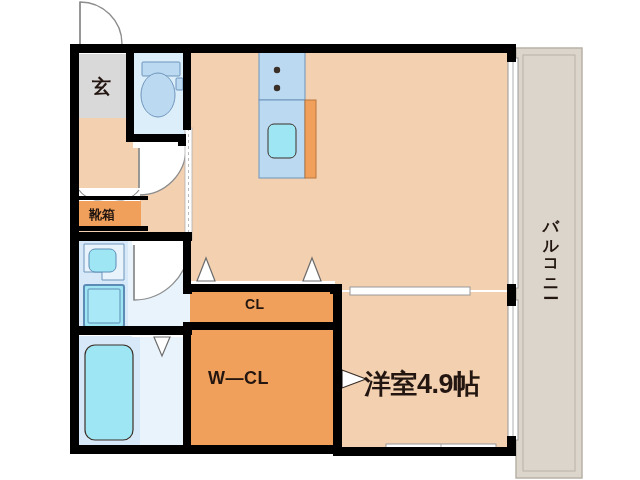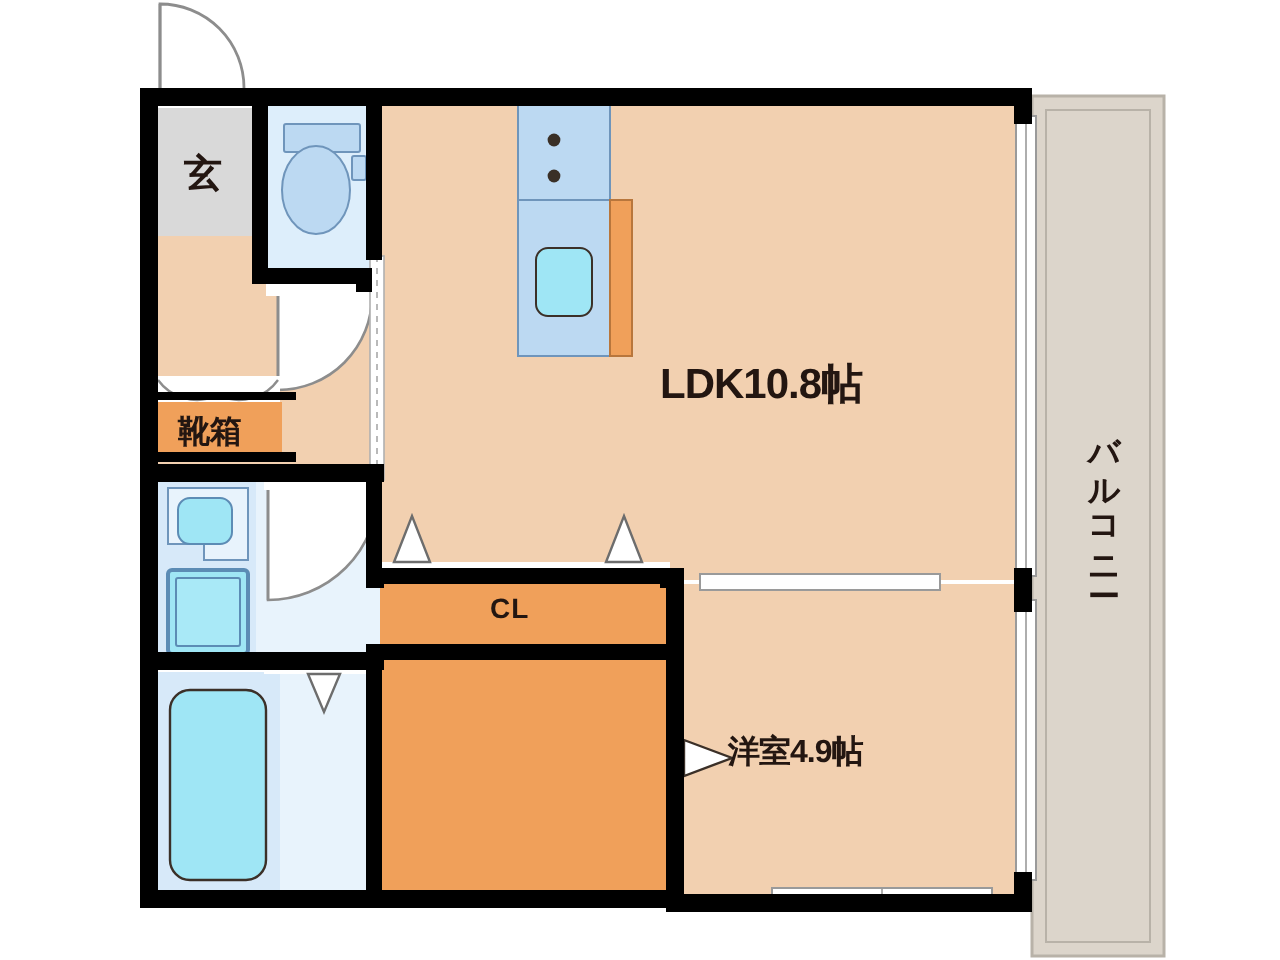"LDK10.8帖" div.lbl { html: <div>LDK10.8帖</div> -> none }
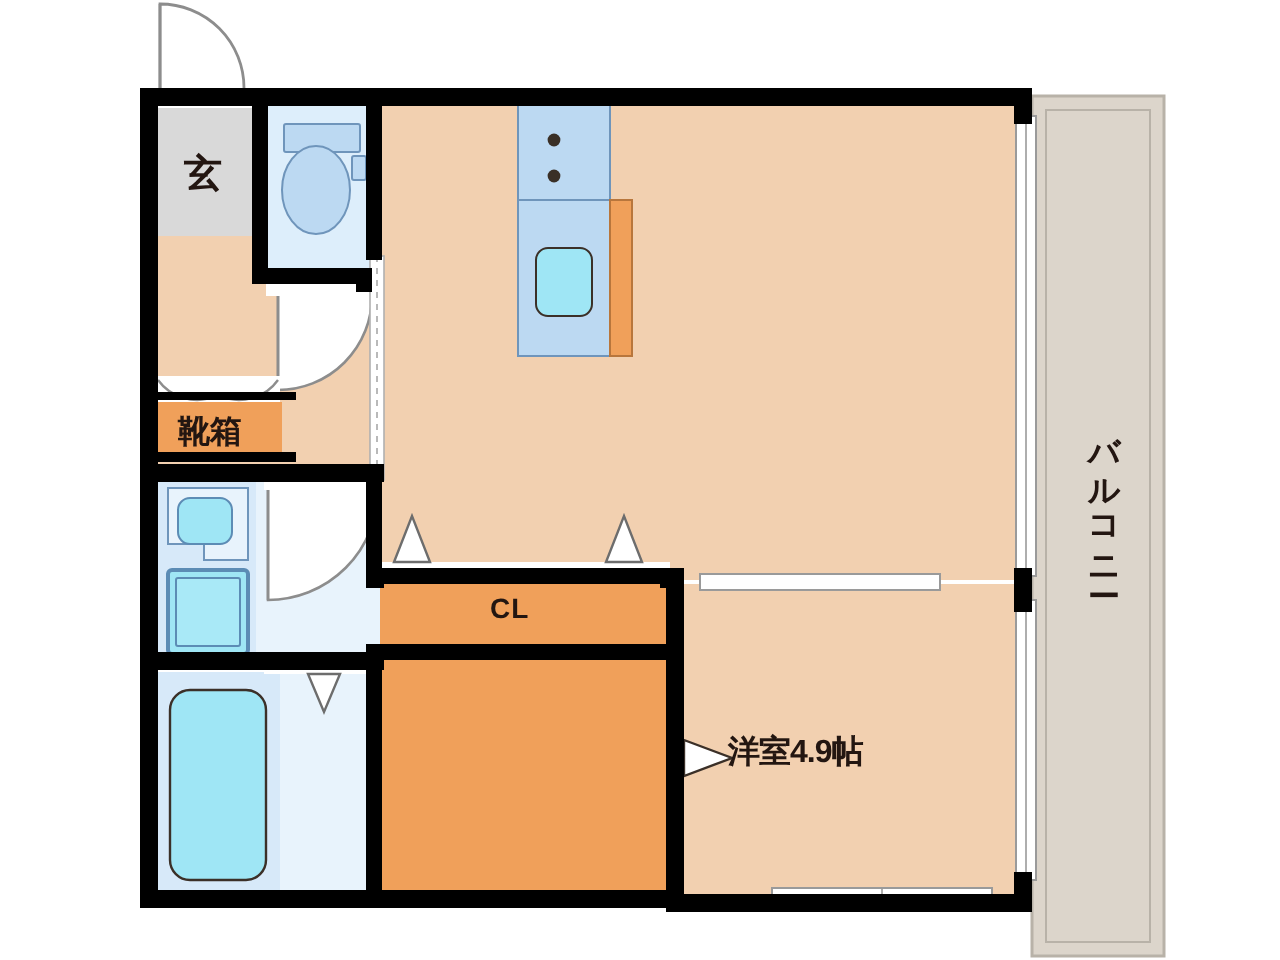"靴箱" .lbl-shoe { font-size: 16px -> 13px }
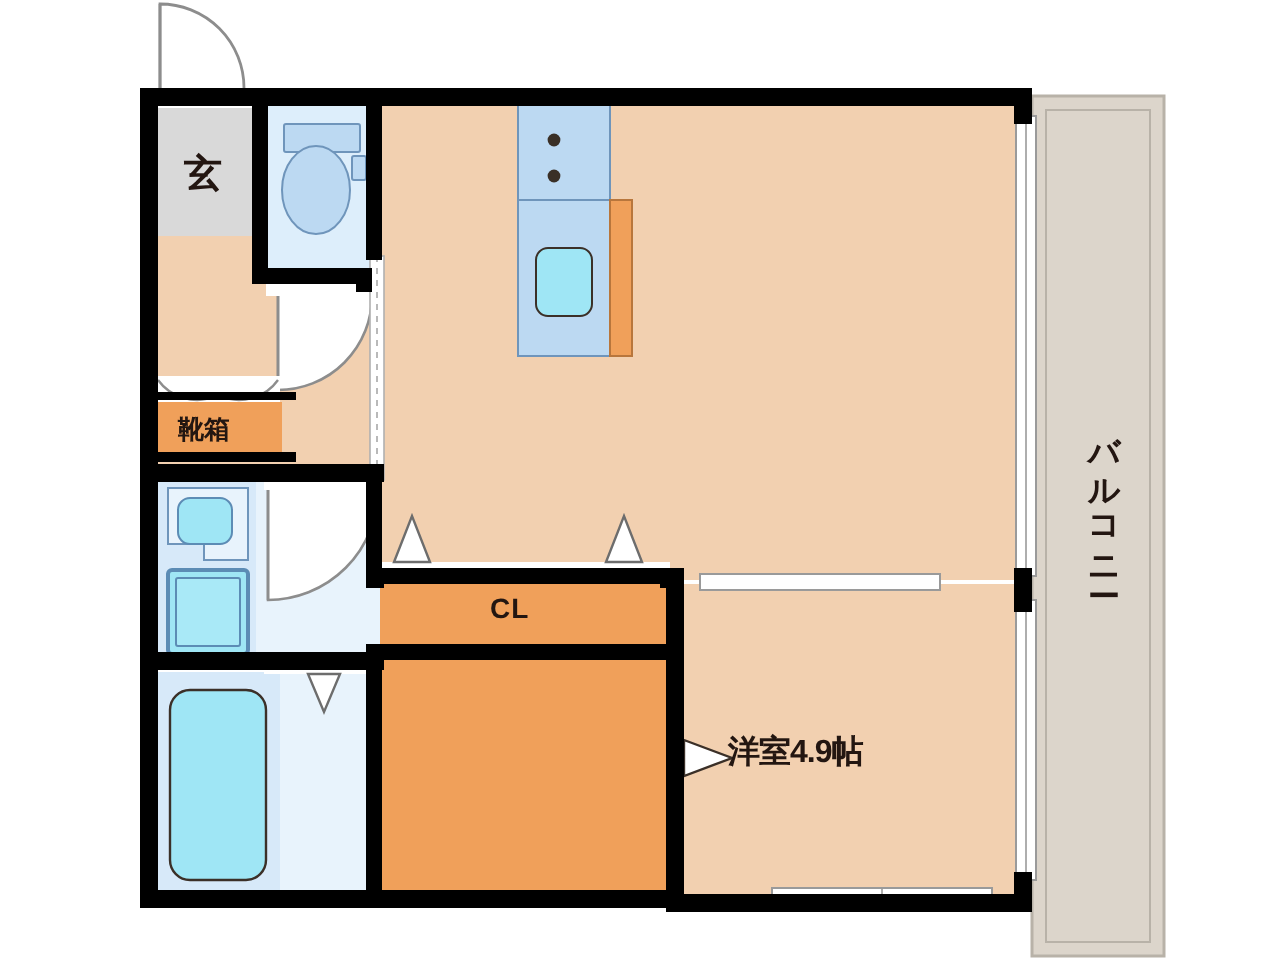"W—CL" div.lbl { html: none -> <div>W—CL</div> }
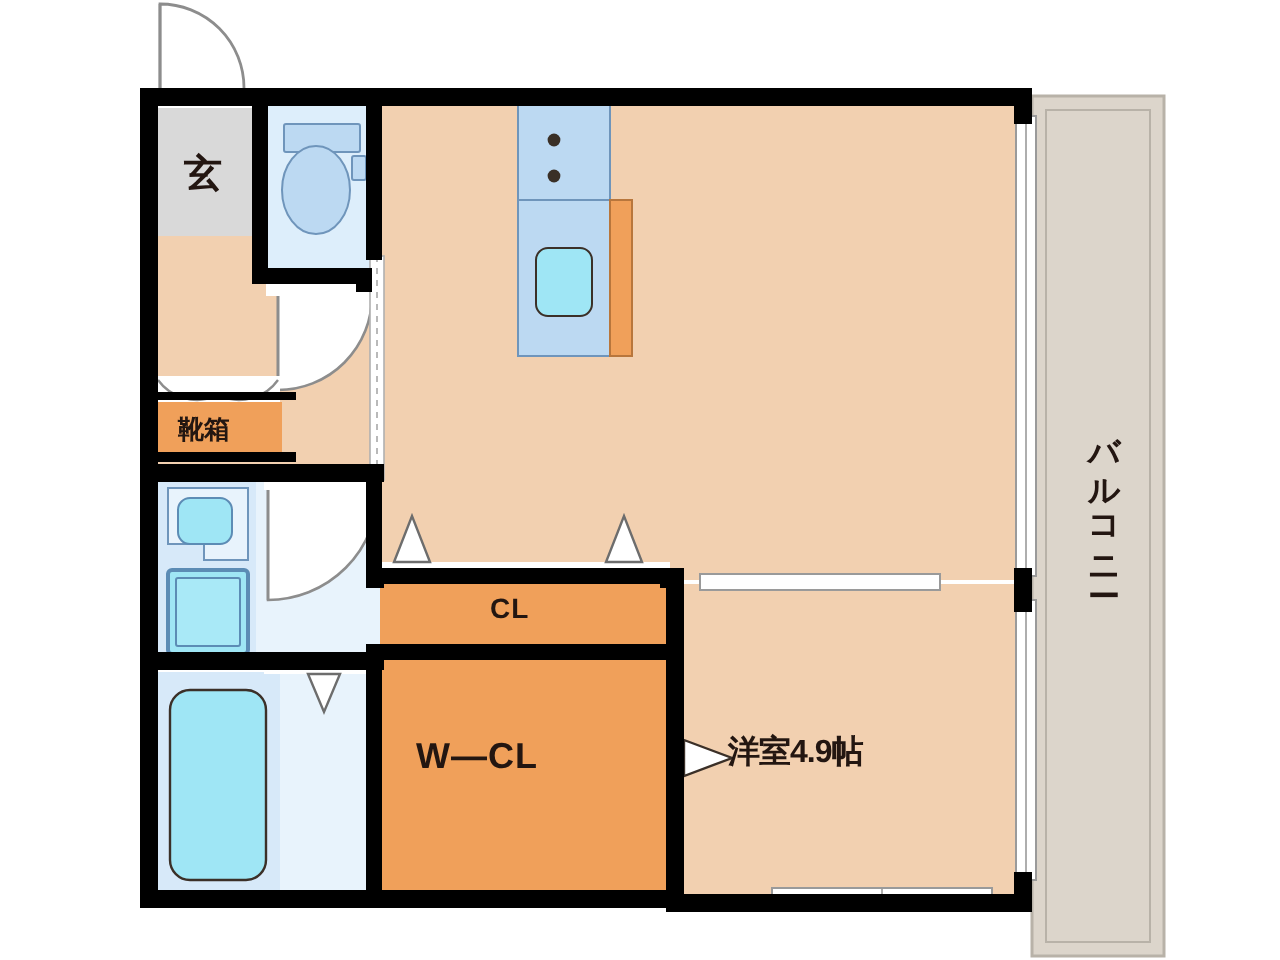"洋室4.9帖" .lbl-room { font-size: 16px -> 27px }
